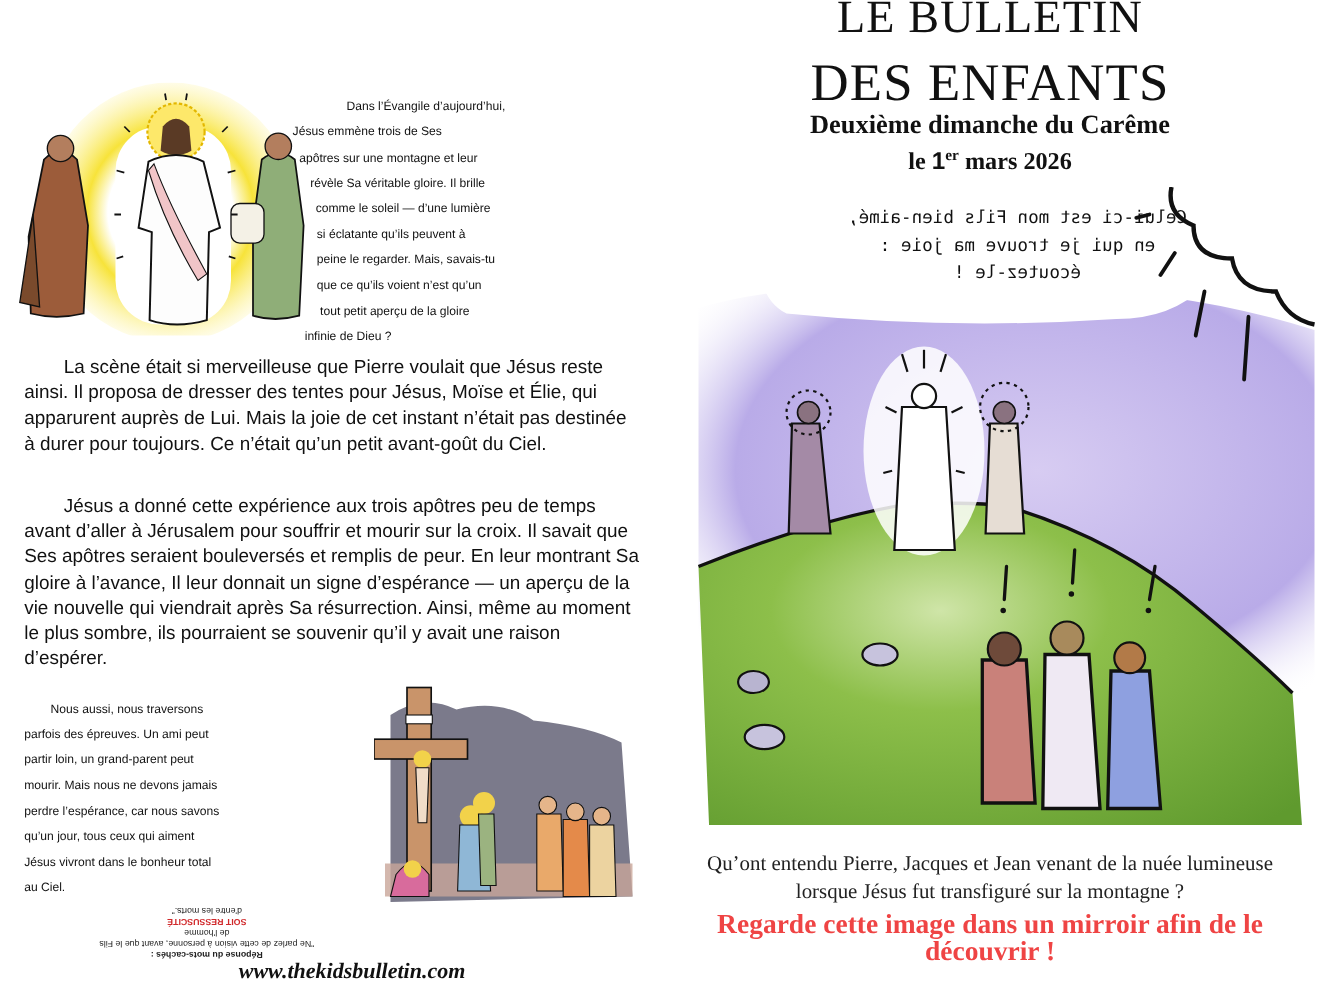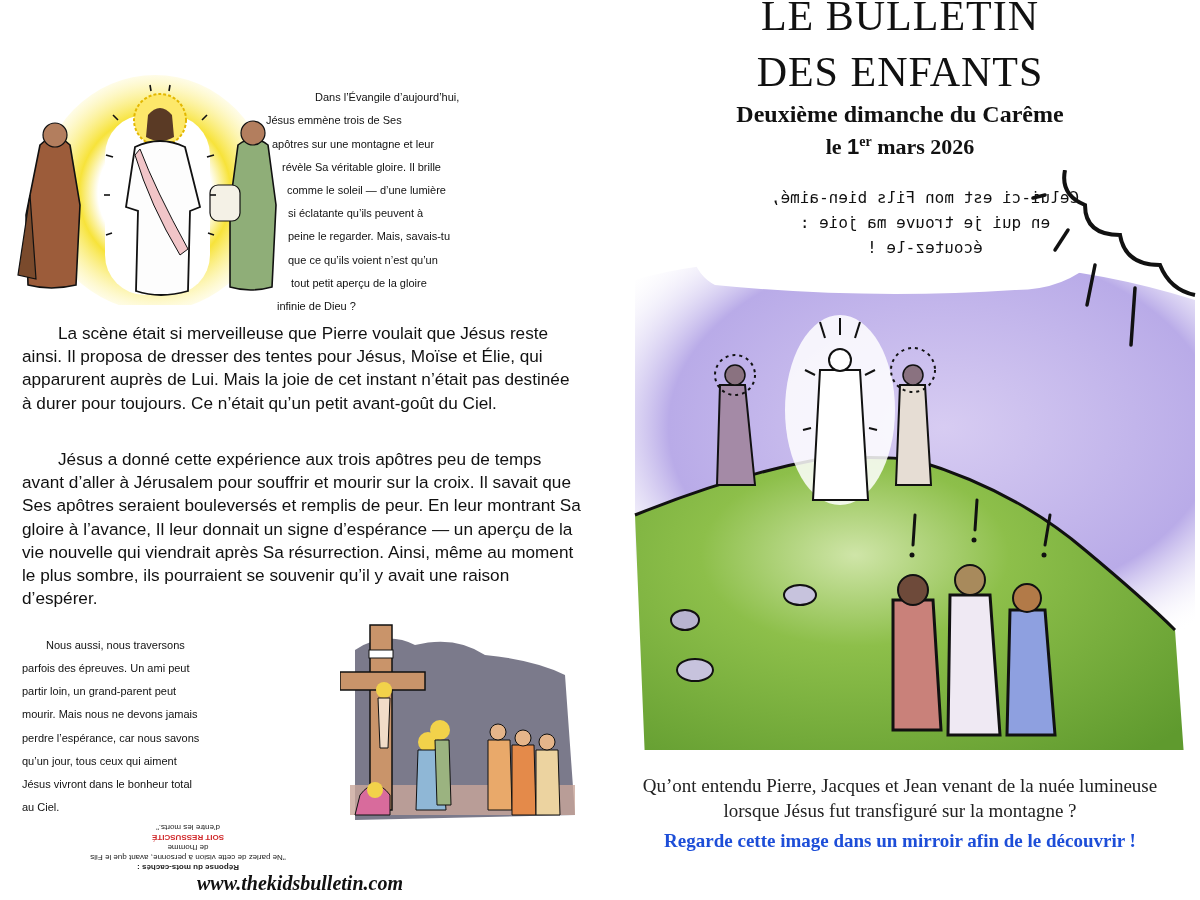"DES ENFANTS" .r-t2 { font-size: 42px -> 48px }
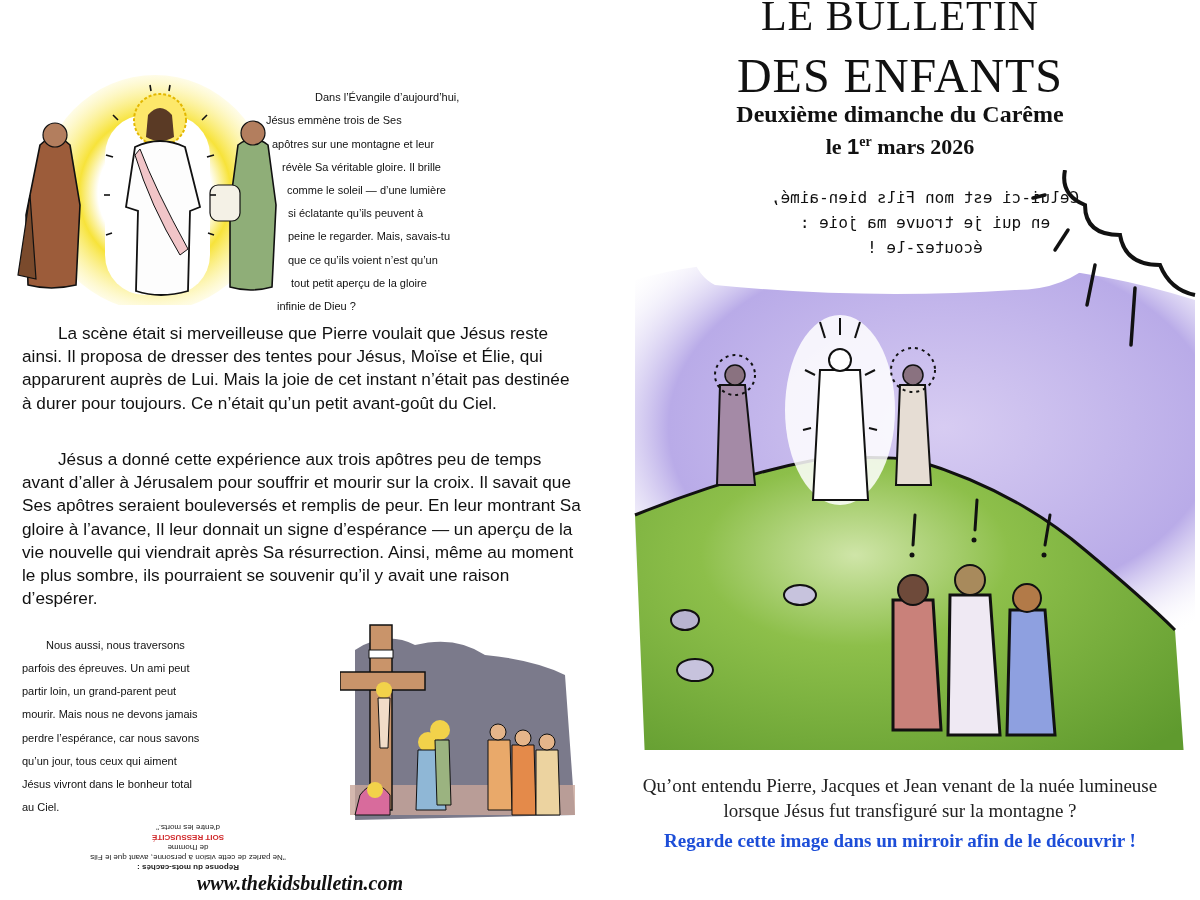"Regarde cette image dans un" .instruction { color: #1d4ed8 -> #ef4444; font-size: 19px -> 25px }
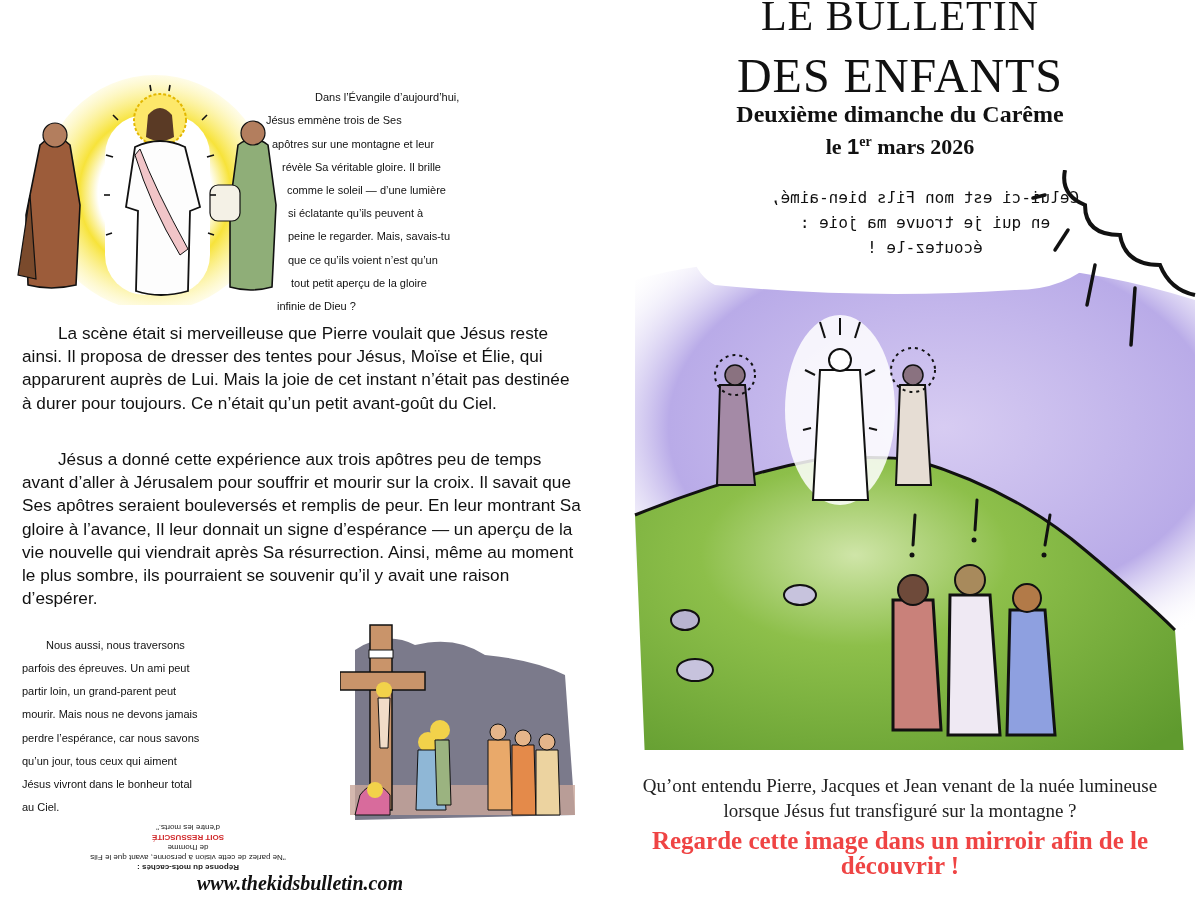"www.thekidsbulletin.com" .website { padding-left: none -> 20px }
